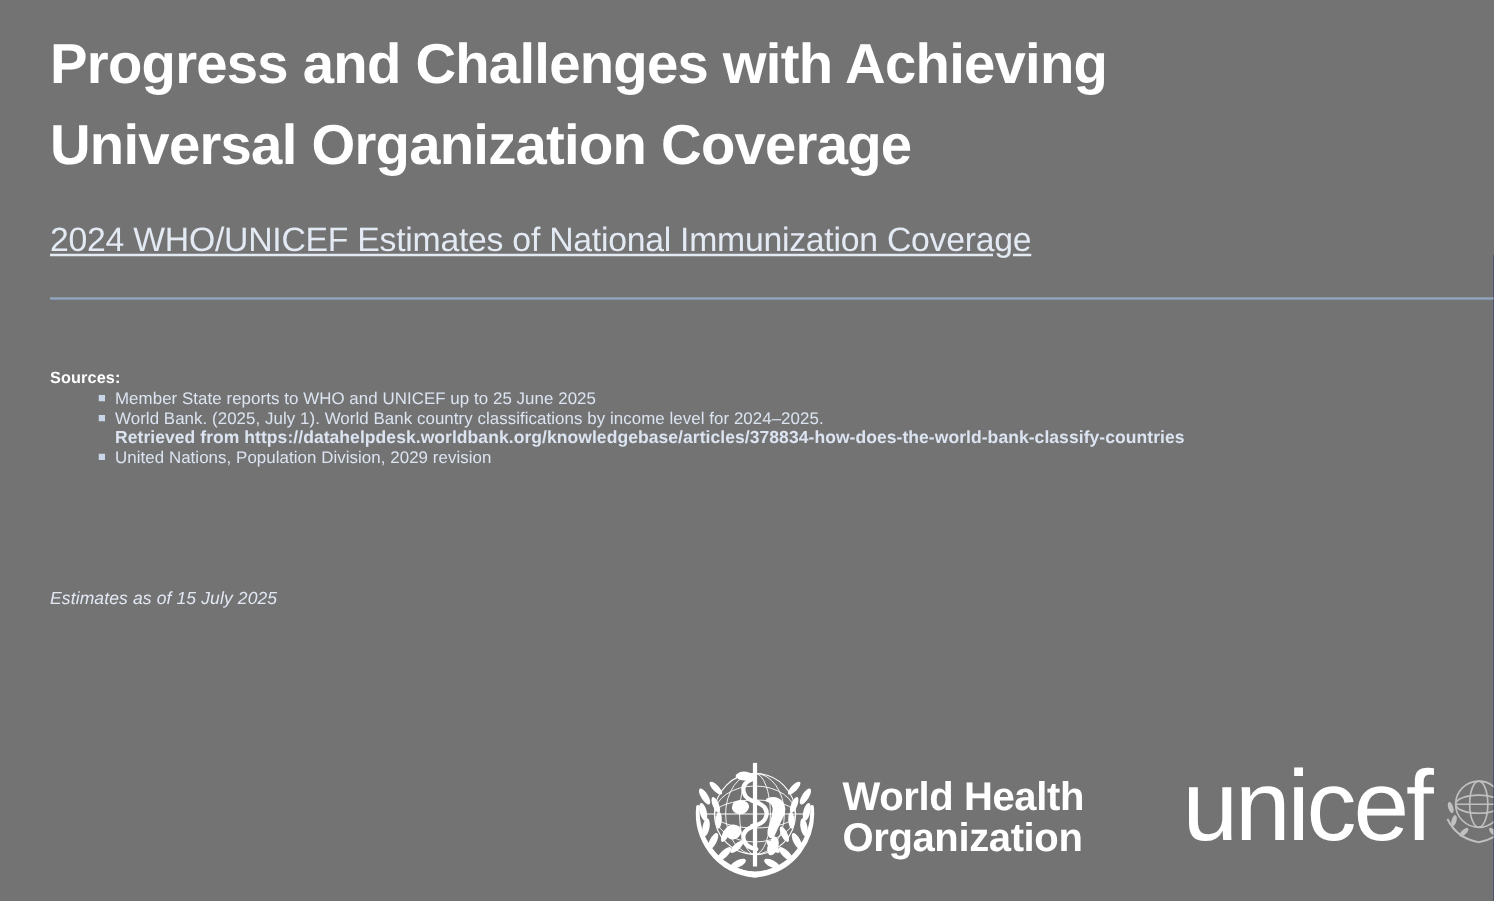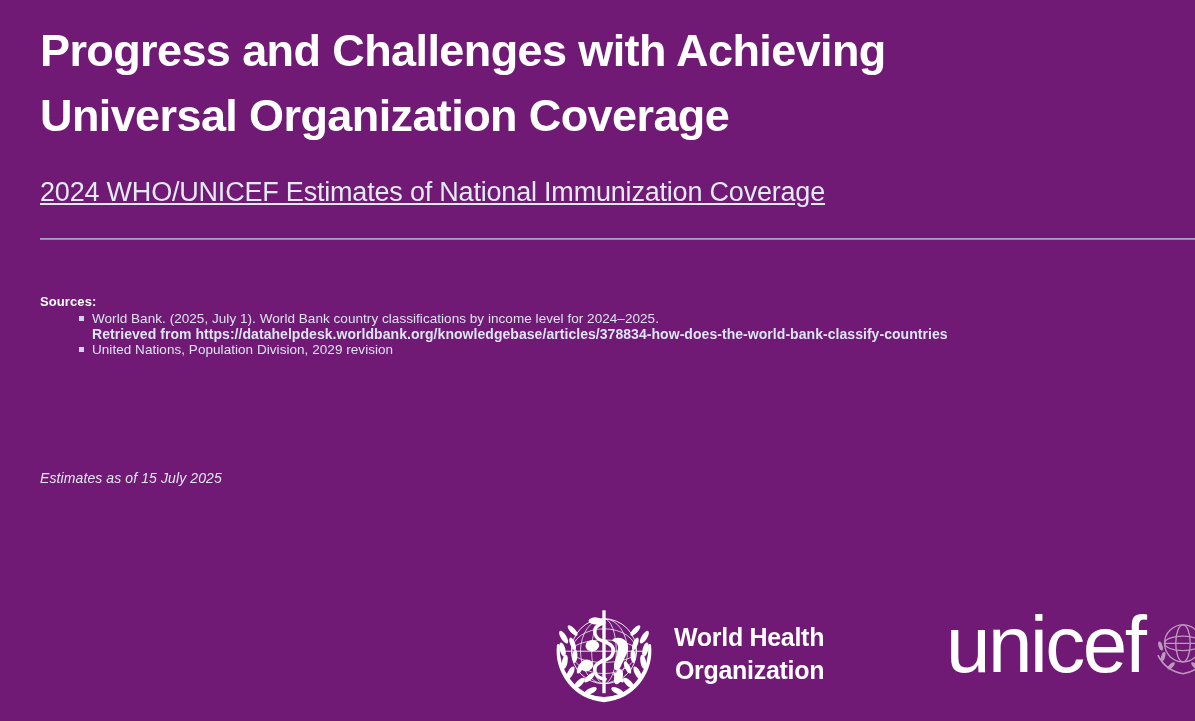"Progress and Challenges with Achieving" .slide { background: #701a75 -> #737373 }
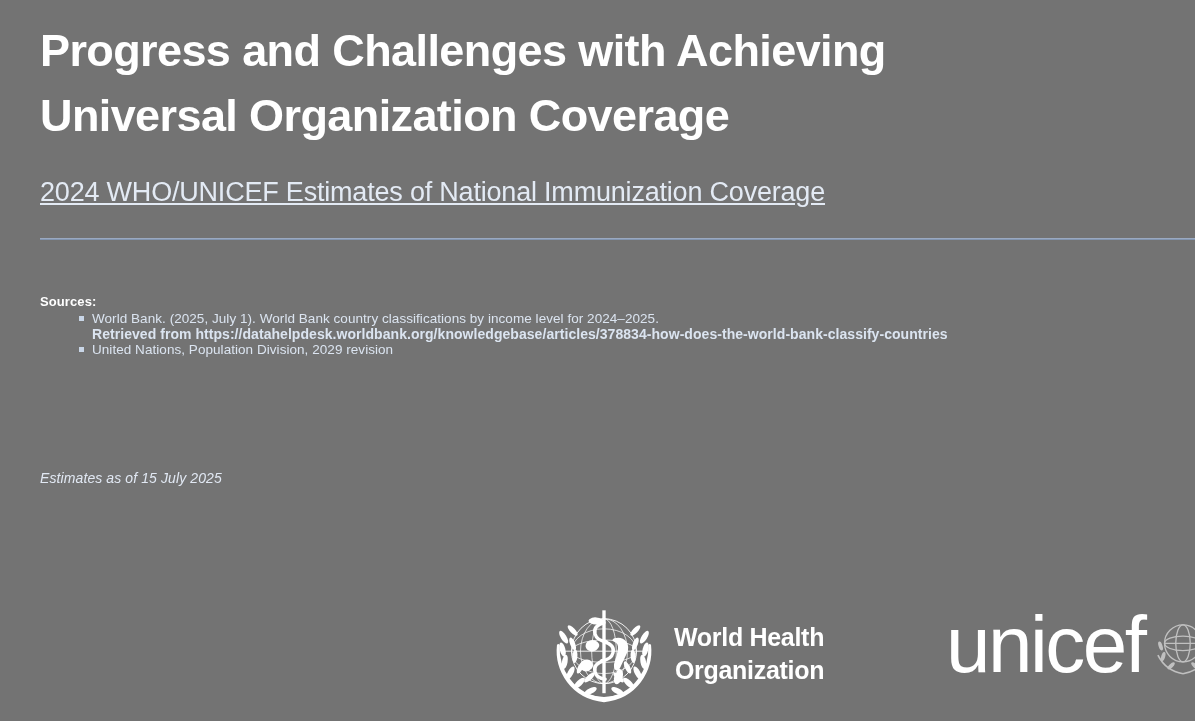"Member State reports to WHO" li.source-item { html: none -> <li> <span></span> <span>Member State reports to WHO and UNICEF up to 25 June 2025</span> </li> }
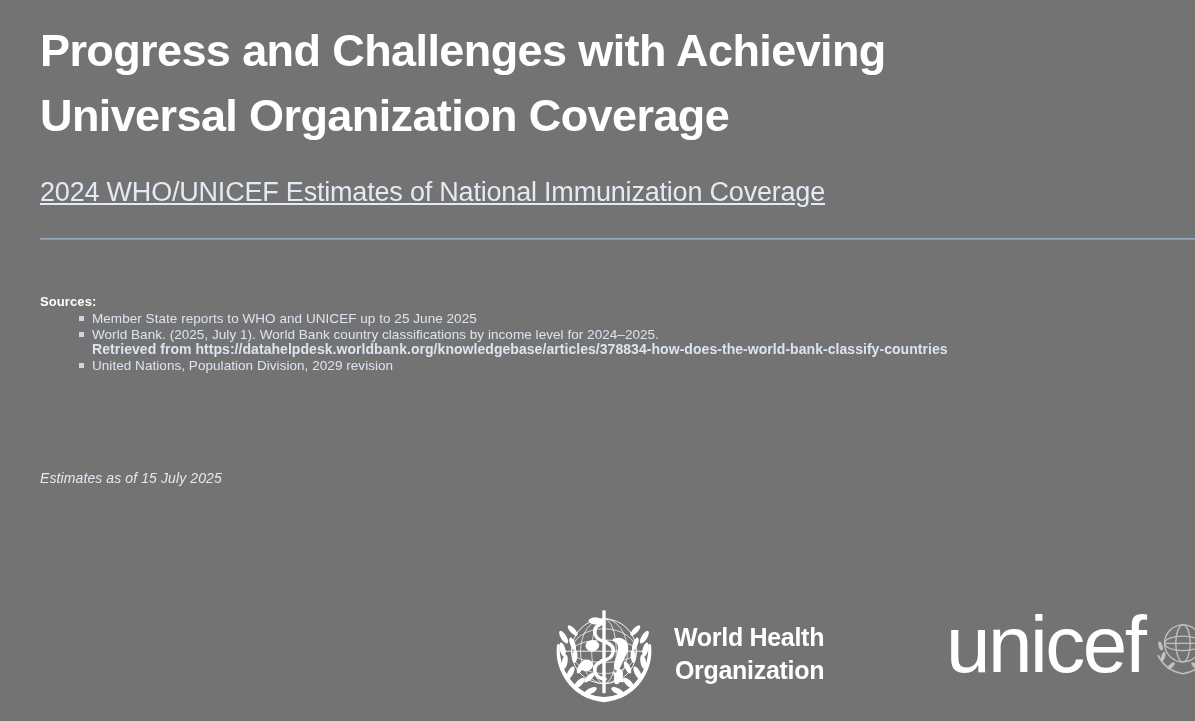"World Health" .who-wordmark { font-size: 25px -> 32px; text-align: right -> none }
